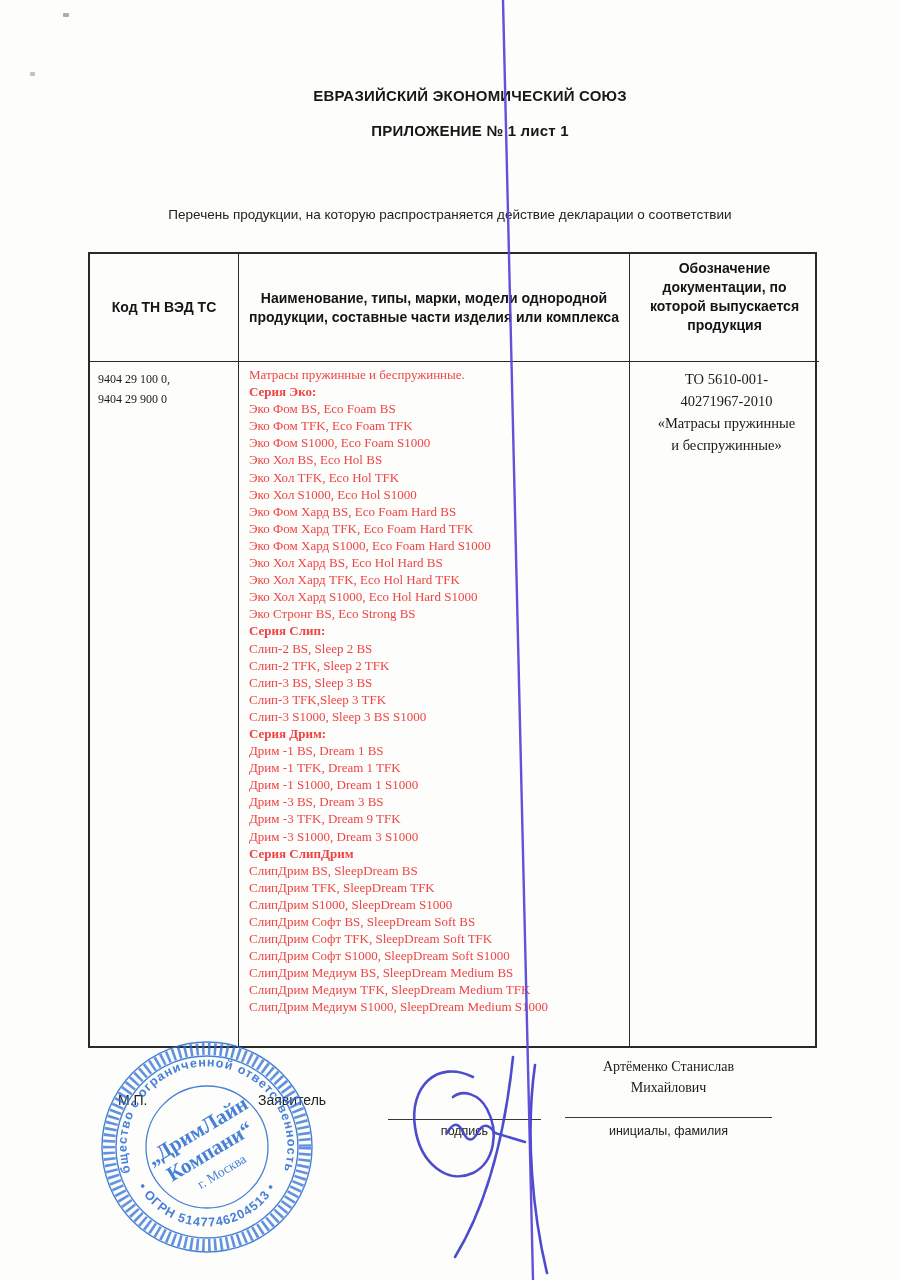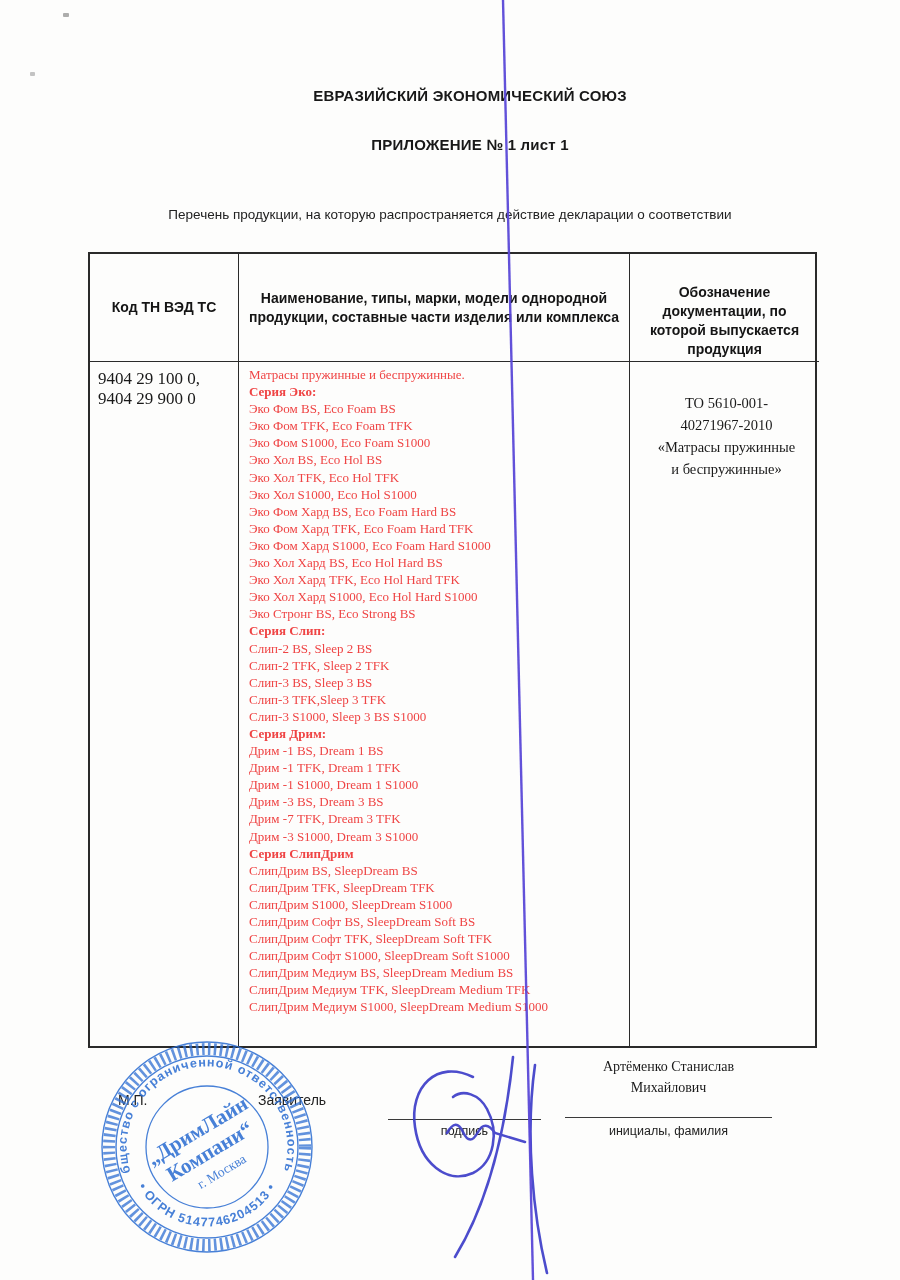"ПРИЛОЖЕНИЕ № 1 лист 1" div.abs { top: 136px -> 122px }
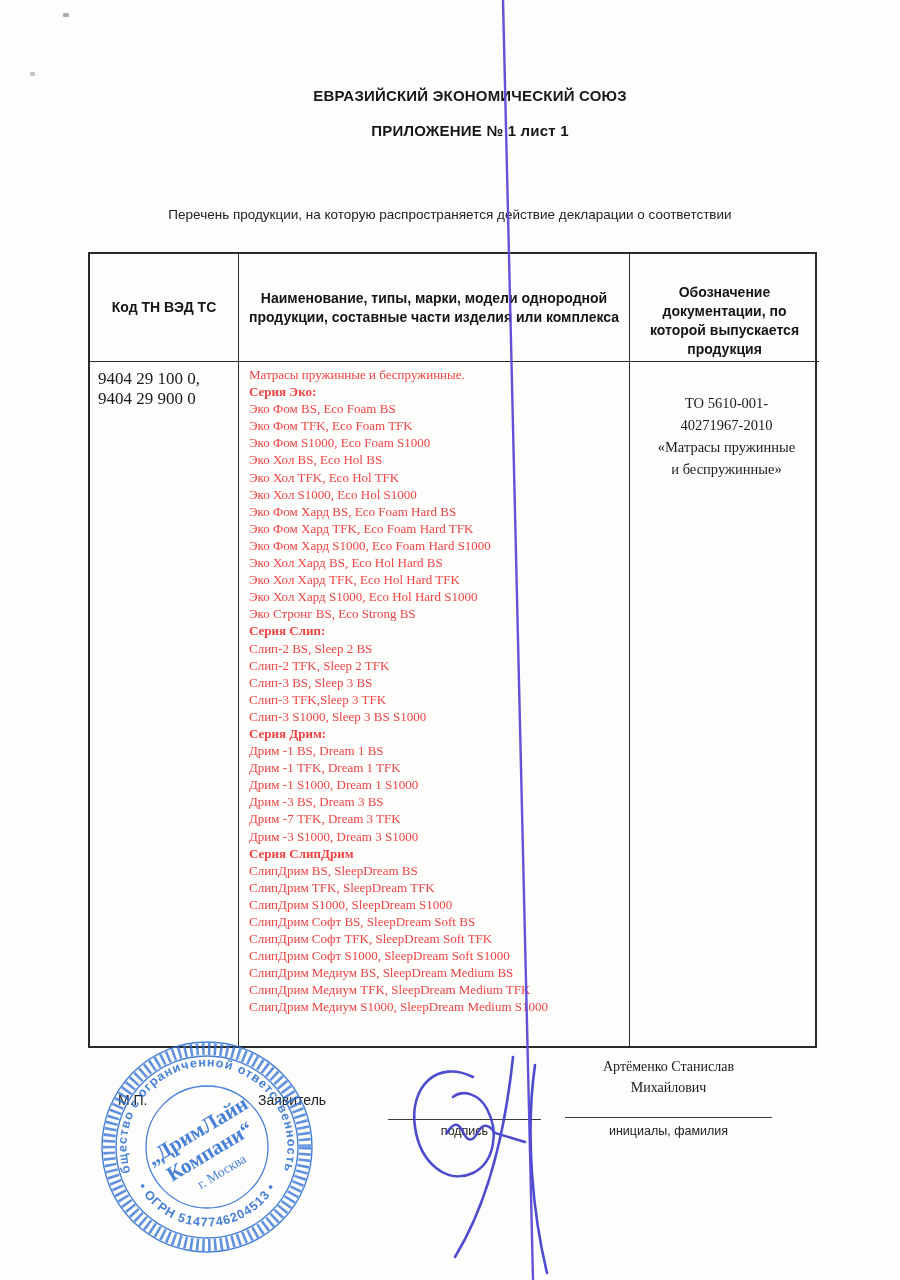"Обозначение документации, по которой" .cell.last { margin-top: 24px -> none }
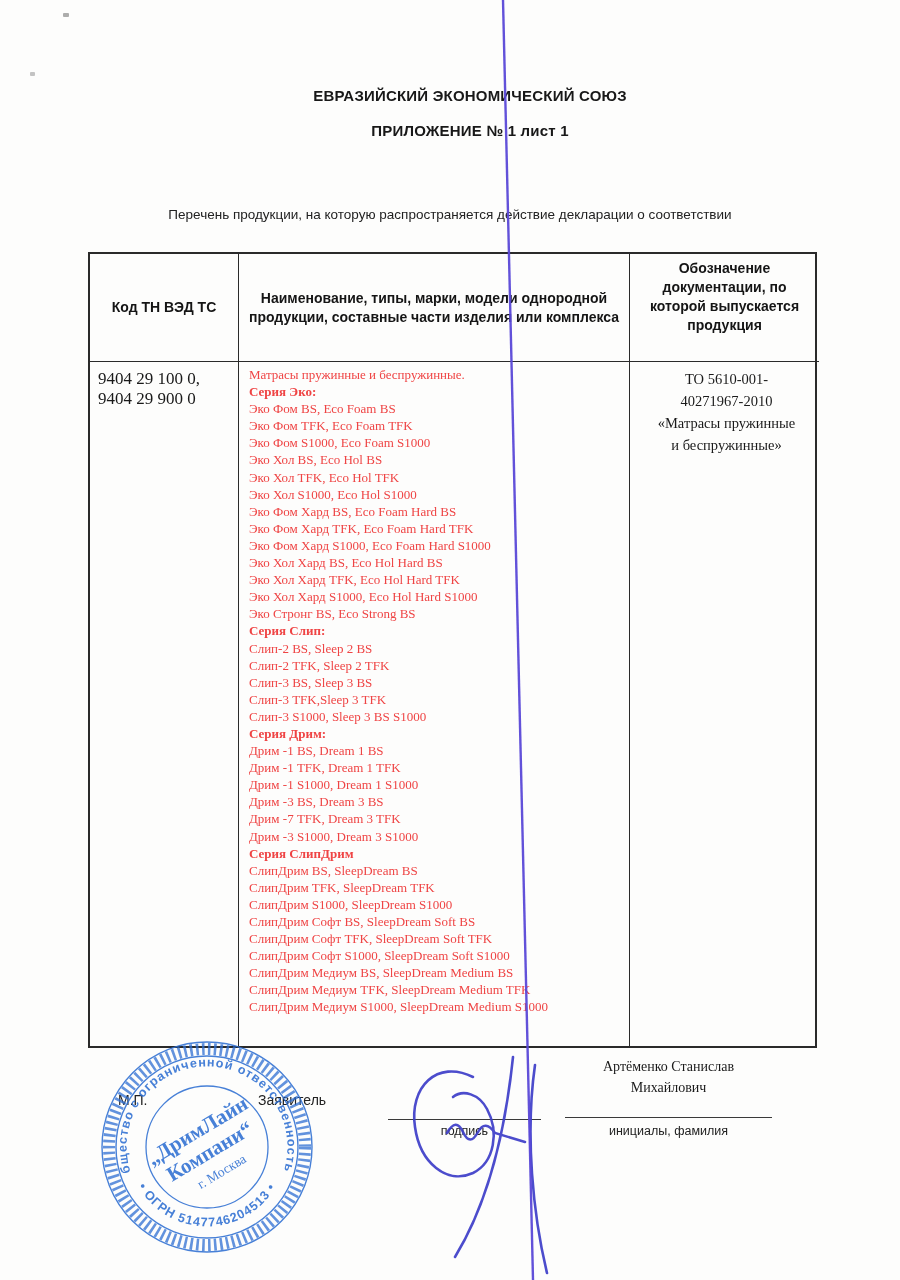"9404 29 100 0," .body-col1 { font-size: 17px -> 12px }
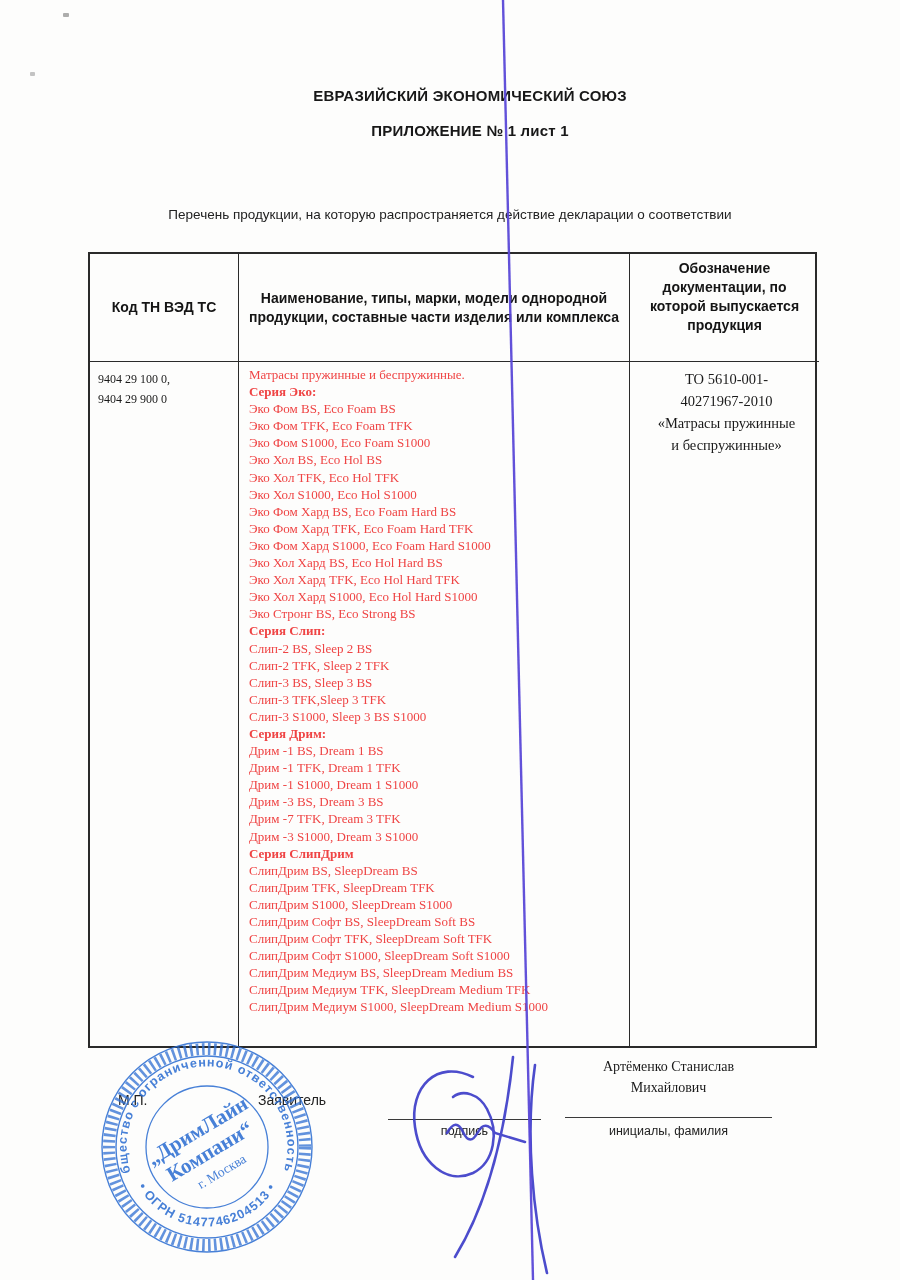"Дрим -7 TFK, Dream 3" div.line { text: -7 TFK, Dream 3 -> -3 TFK, Dream 9 }
